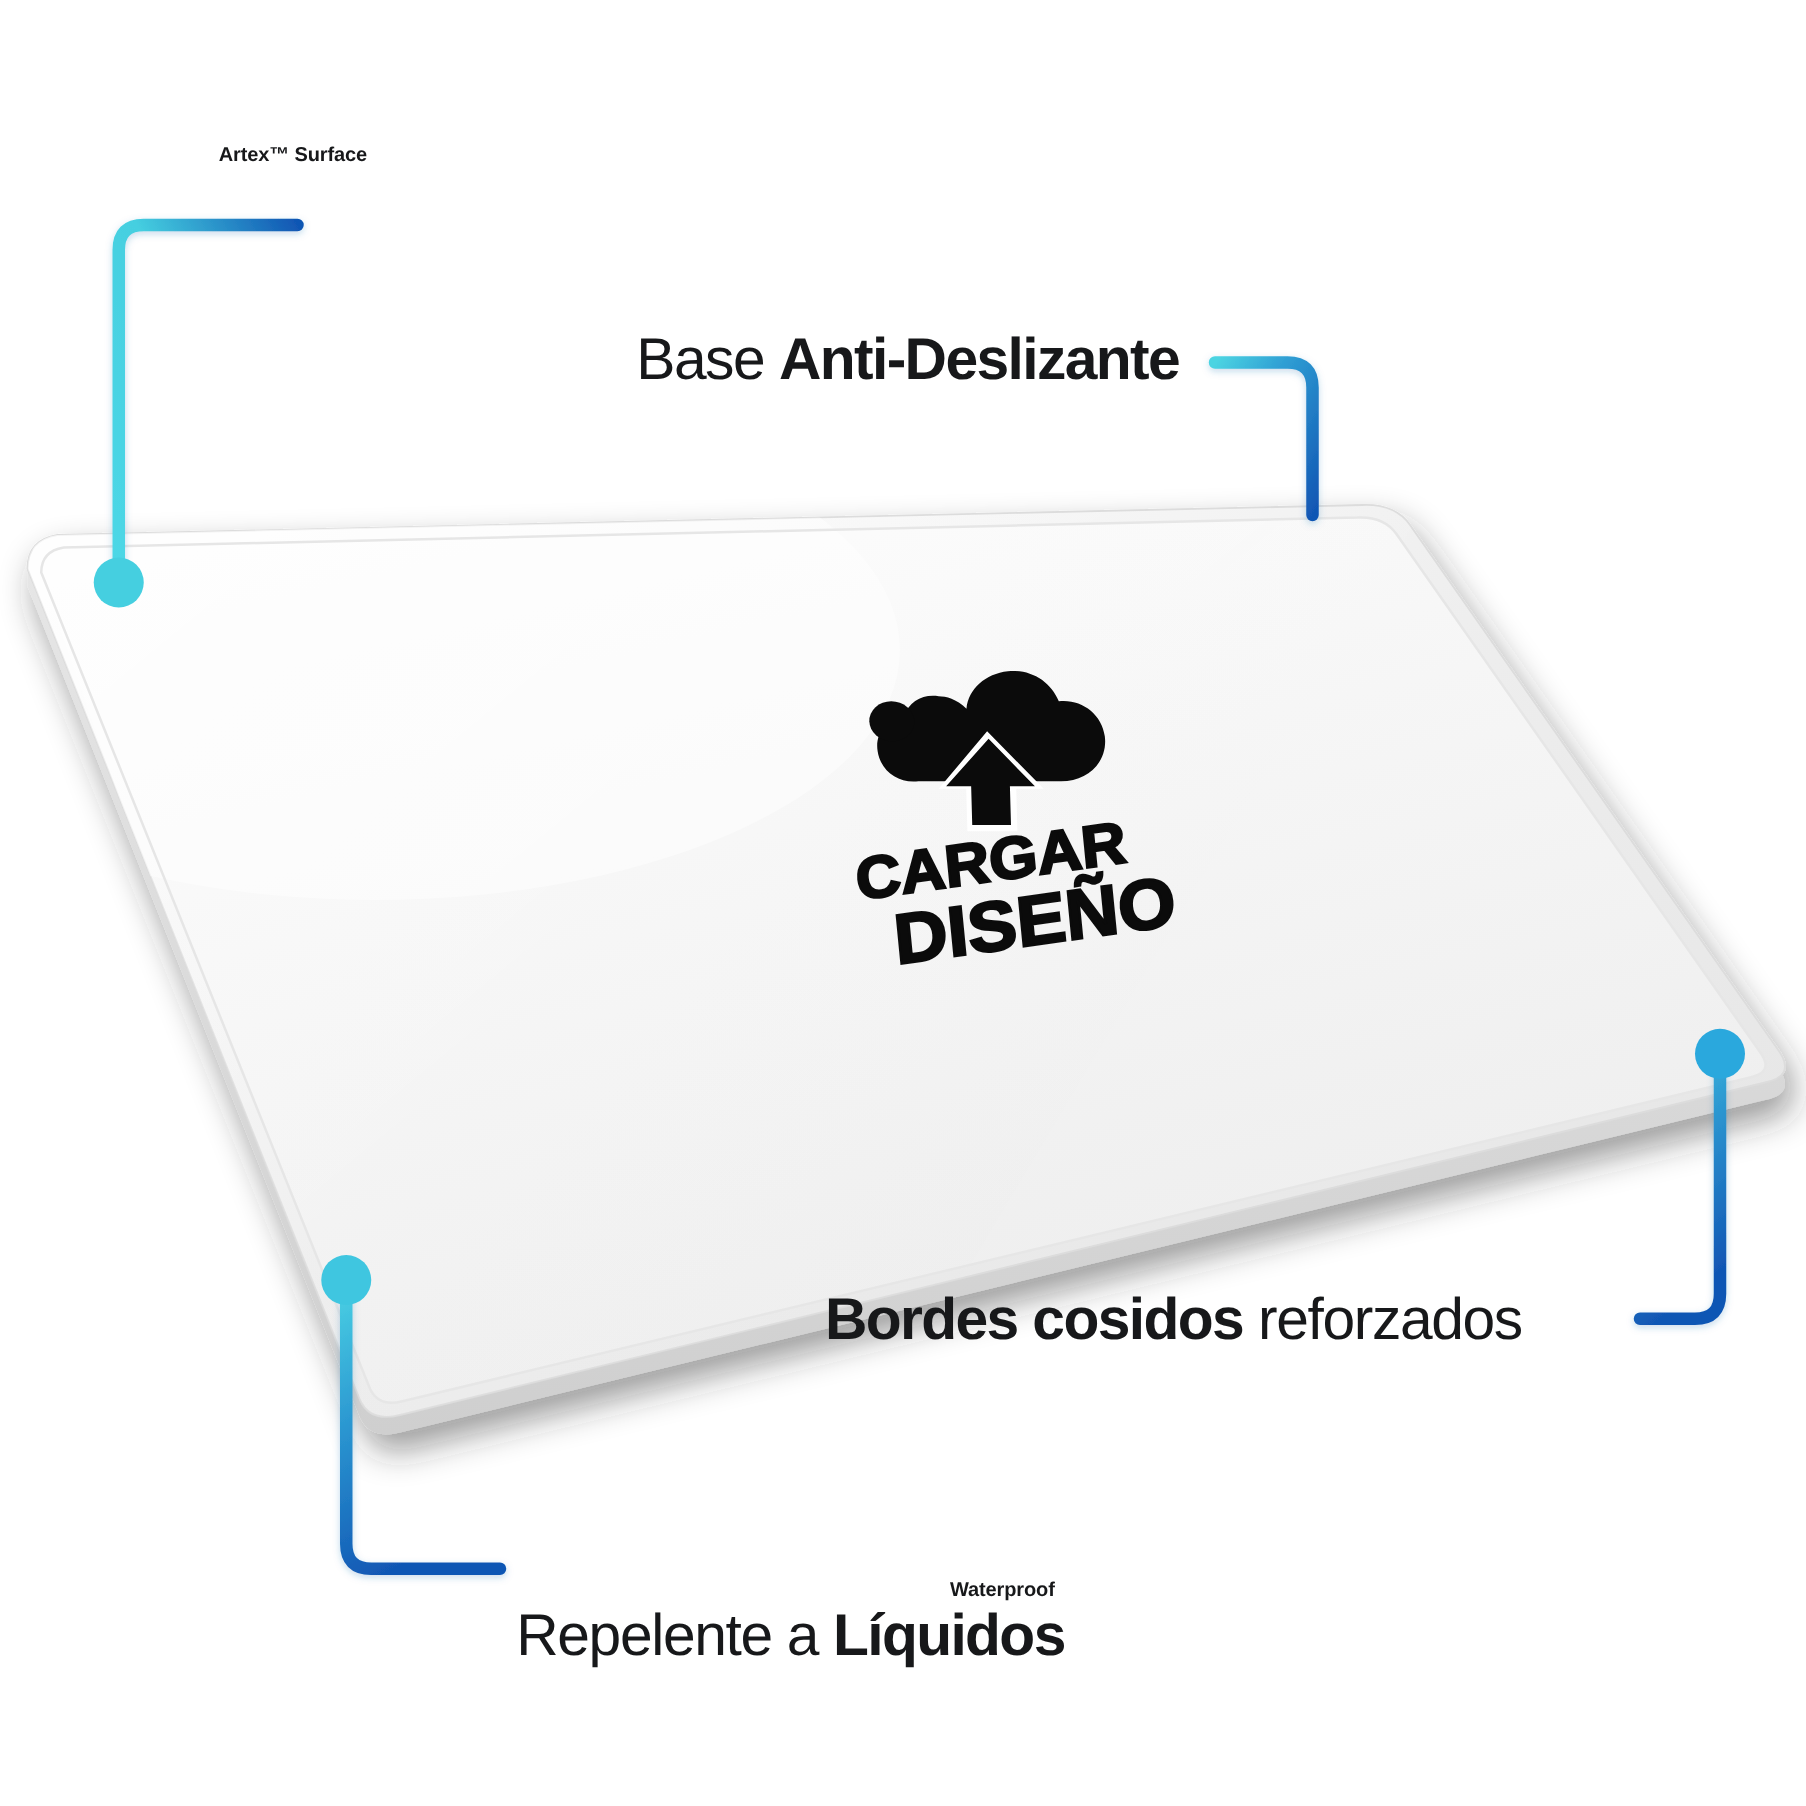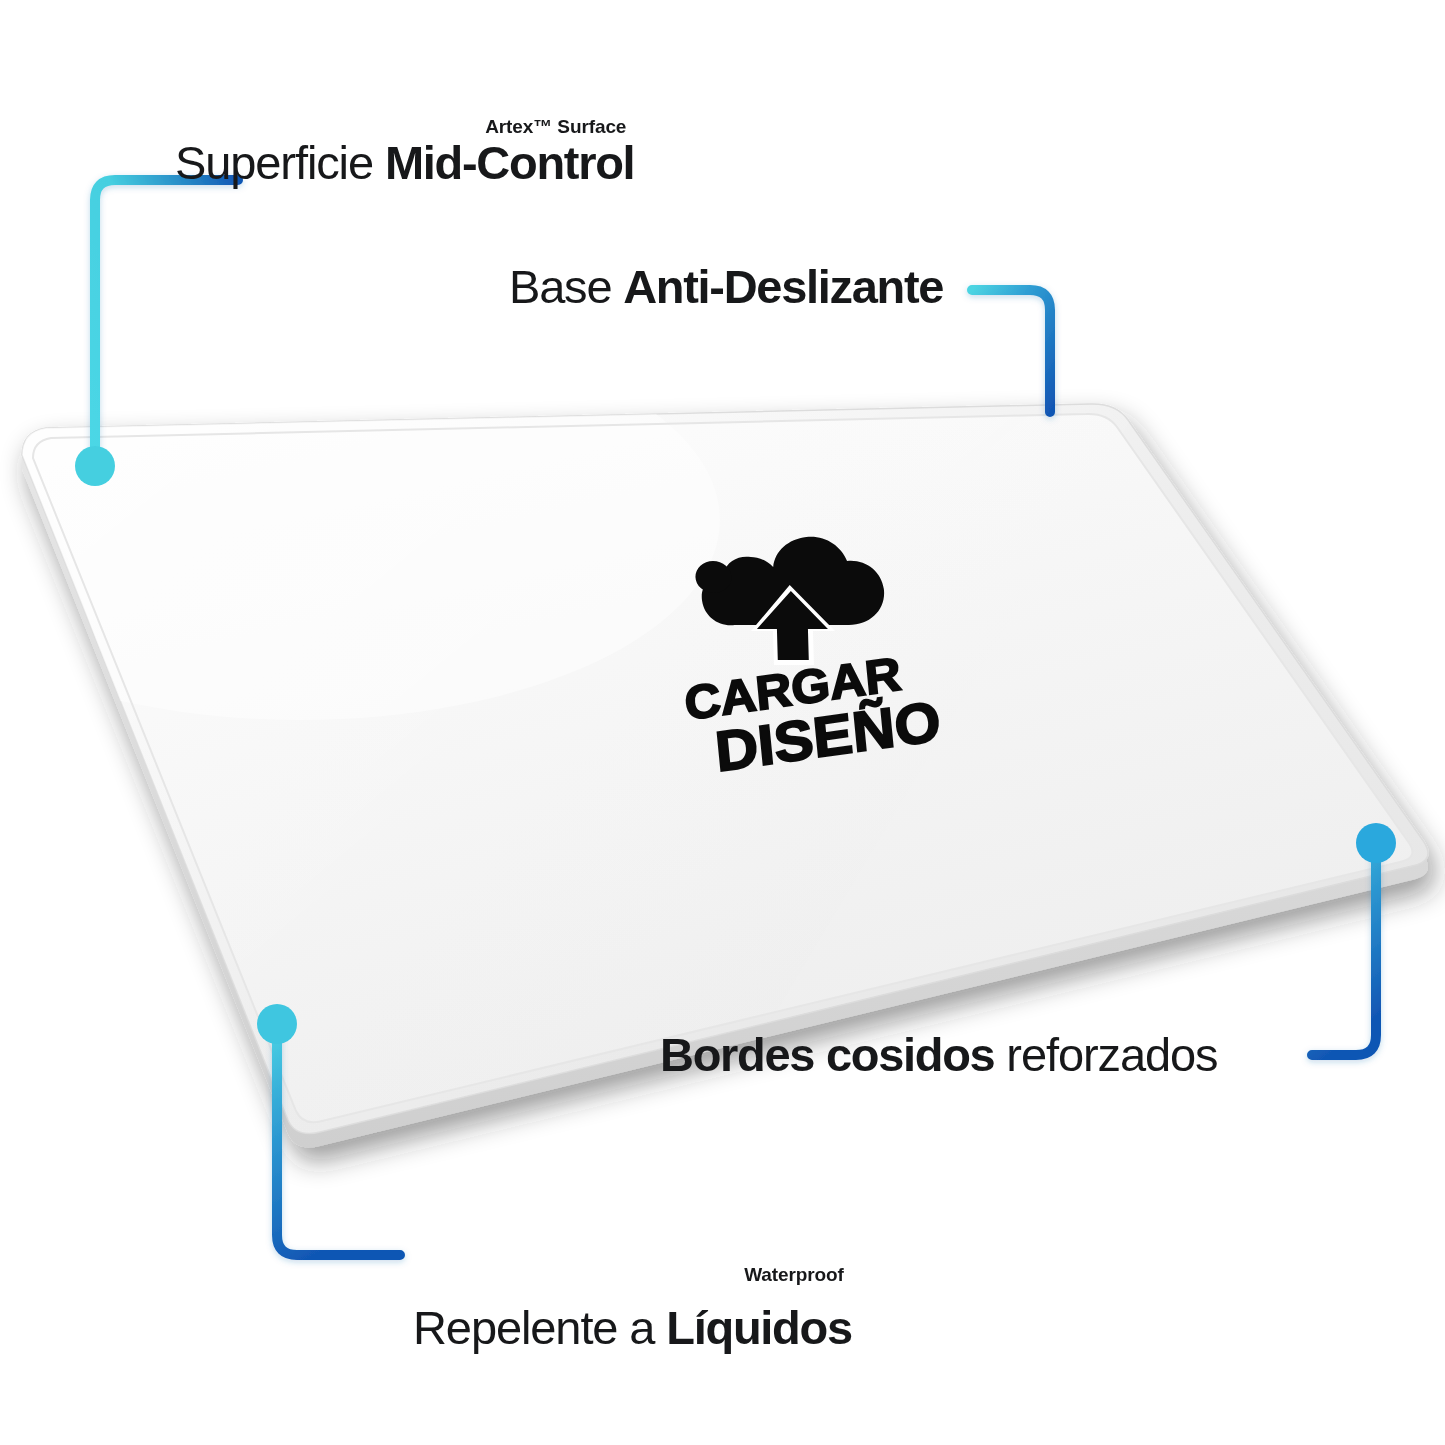"Artex™ Surface" .callout .kicker { font-size: 19px -> 16px }
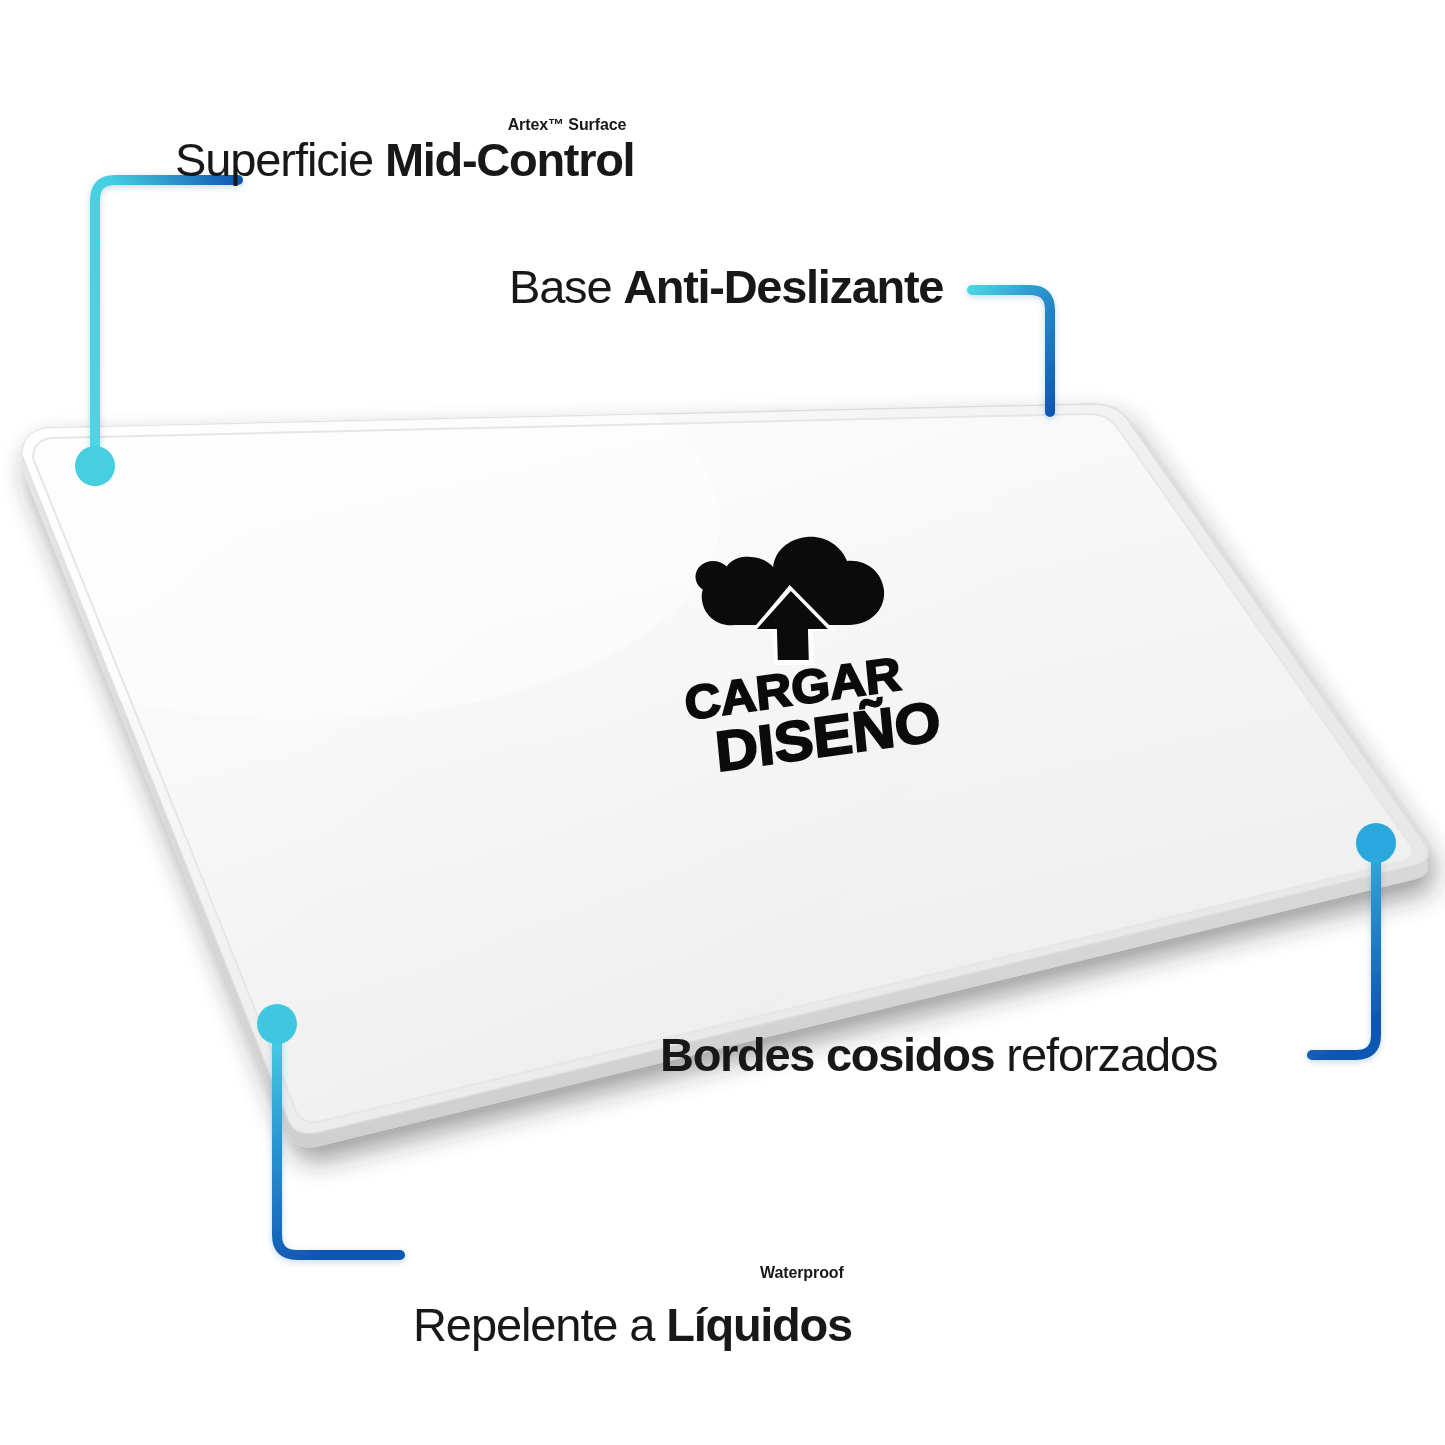"Superficie Mid-Control" span.main { html: <span><span>Superficie </span><b>Mid-Control</b></span> -> none }
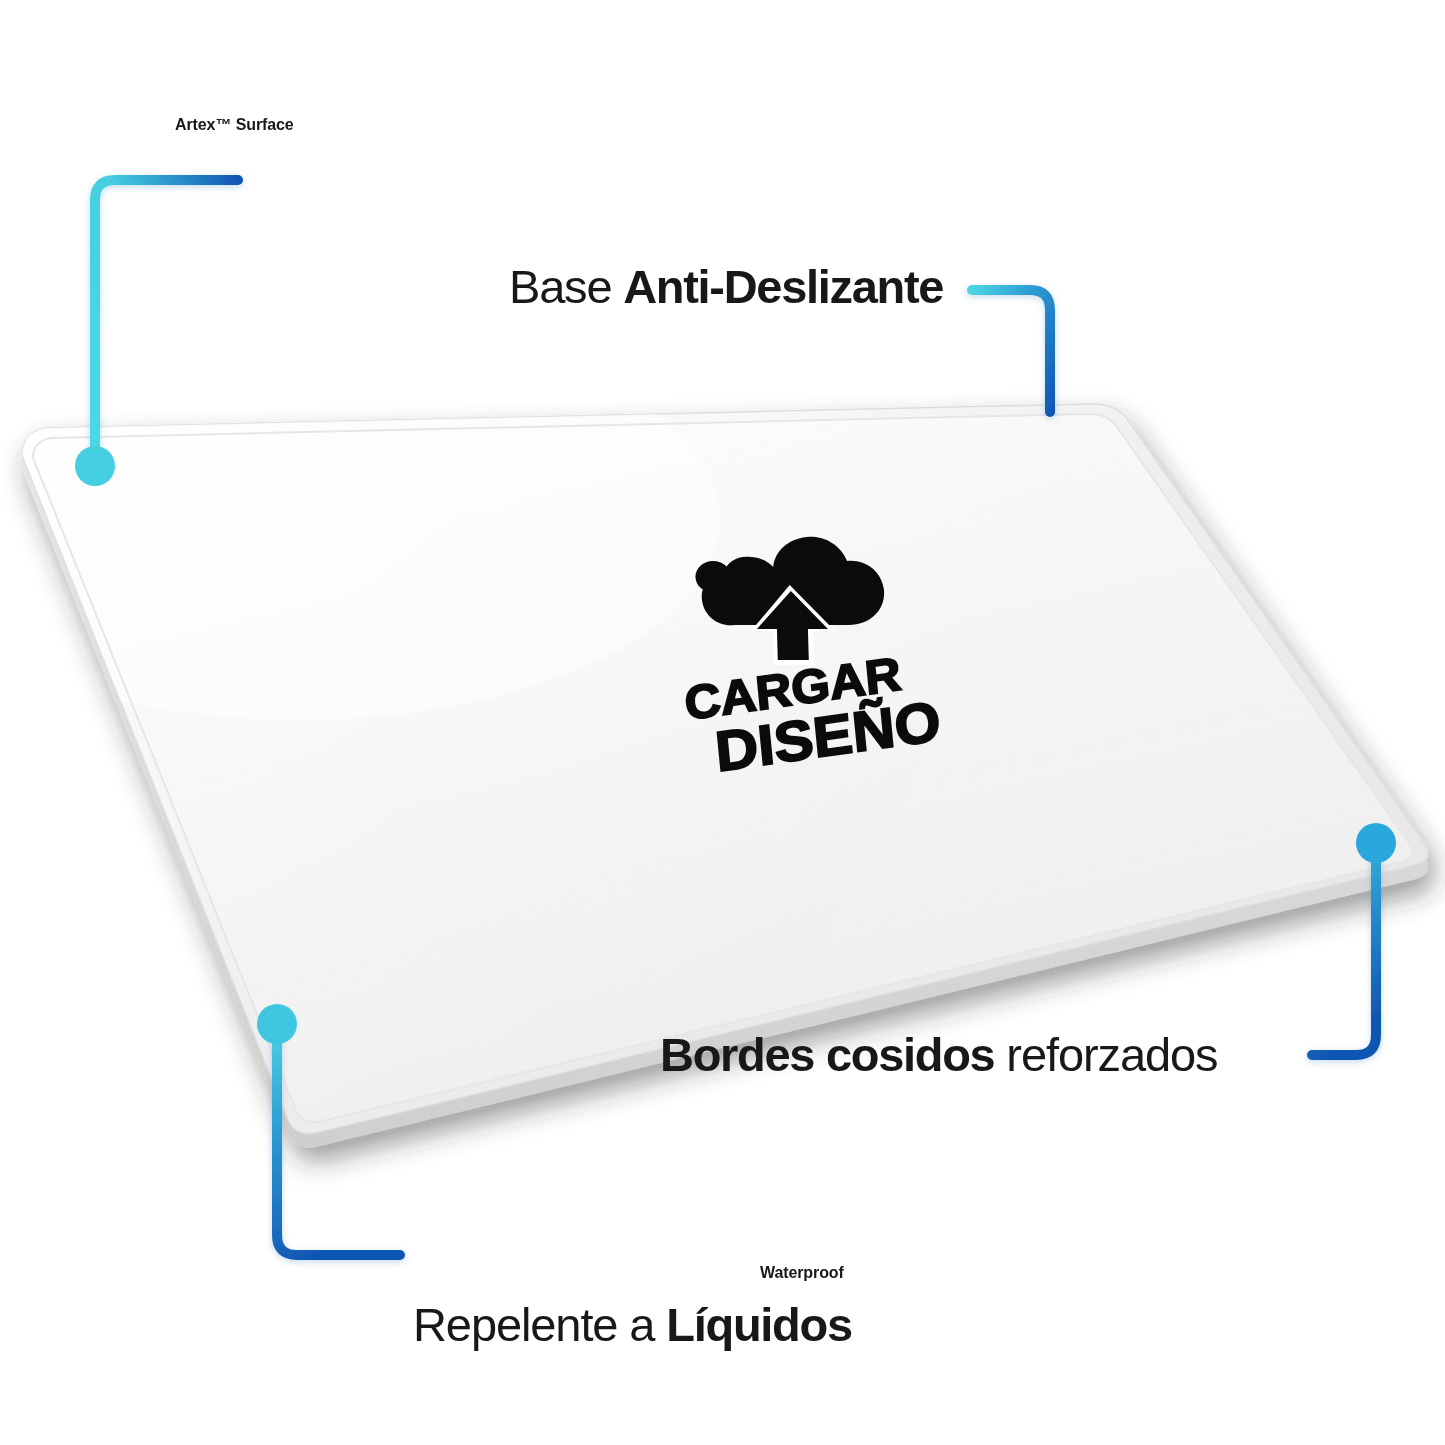"Repelente a Líquidos" #callout-waterproof .main { margin-top: 19px -> 2px }
